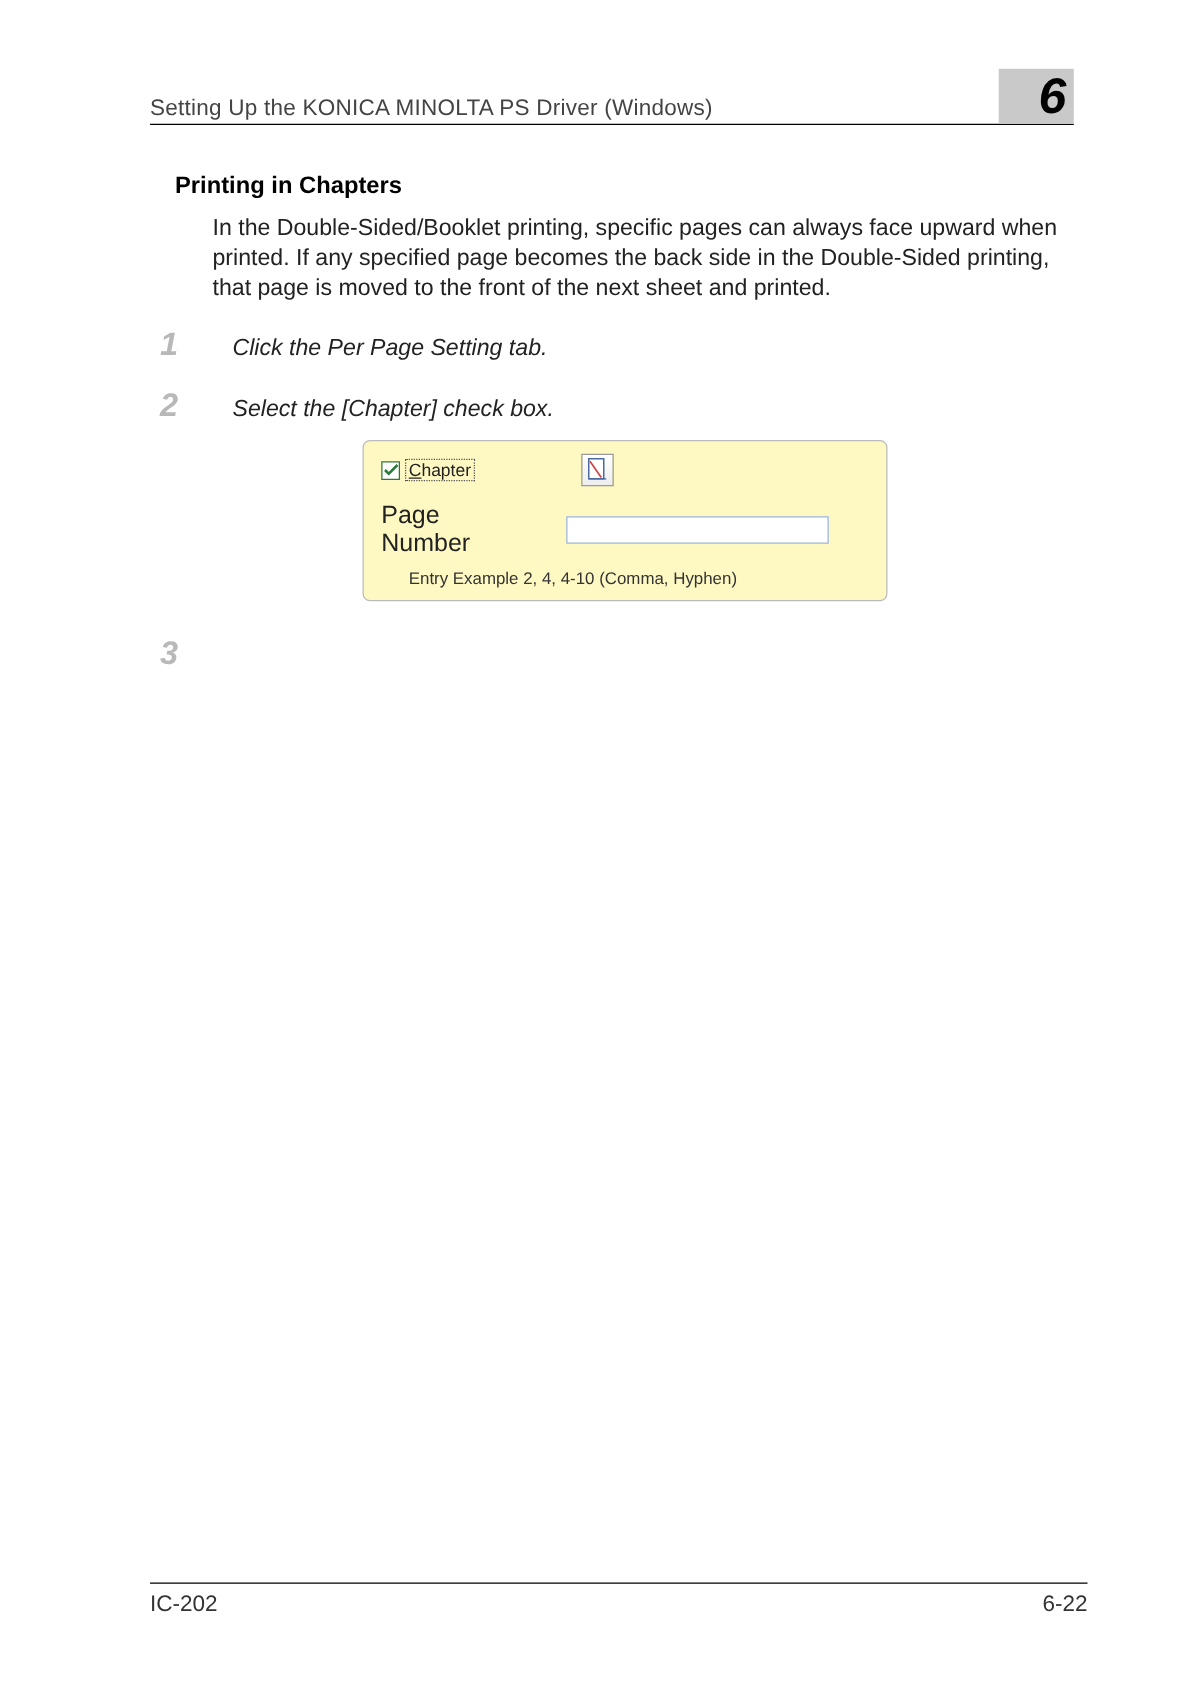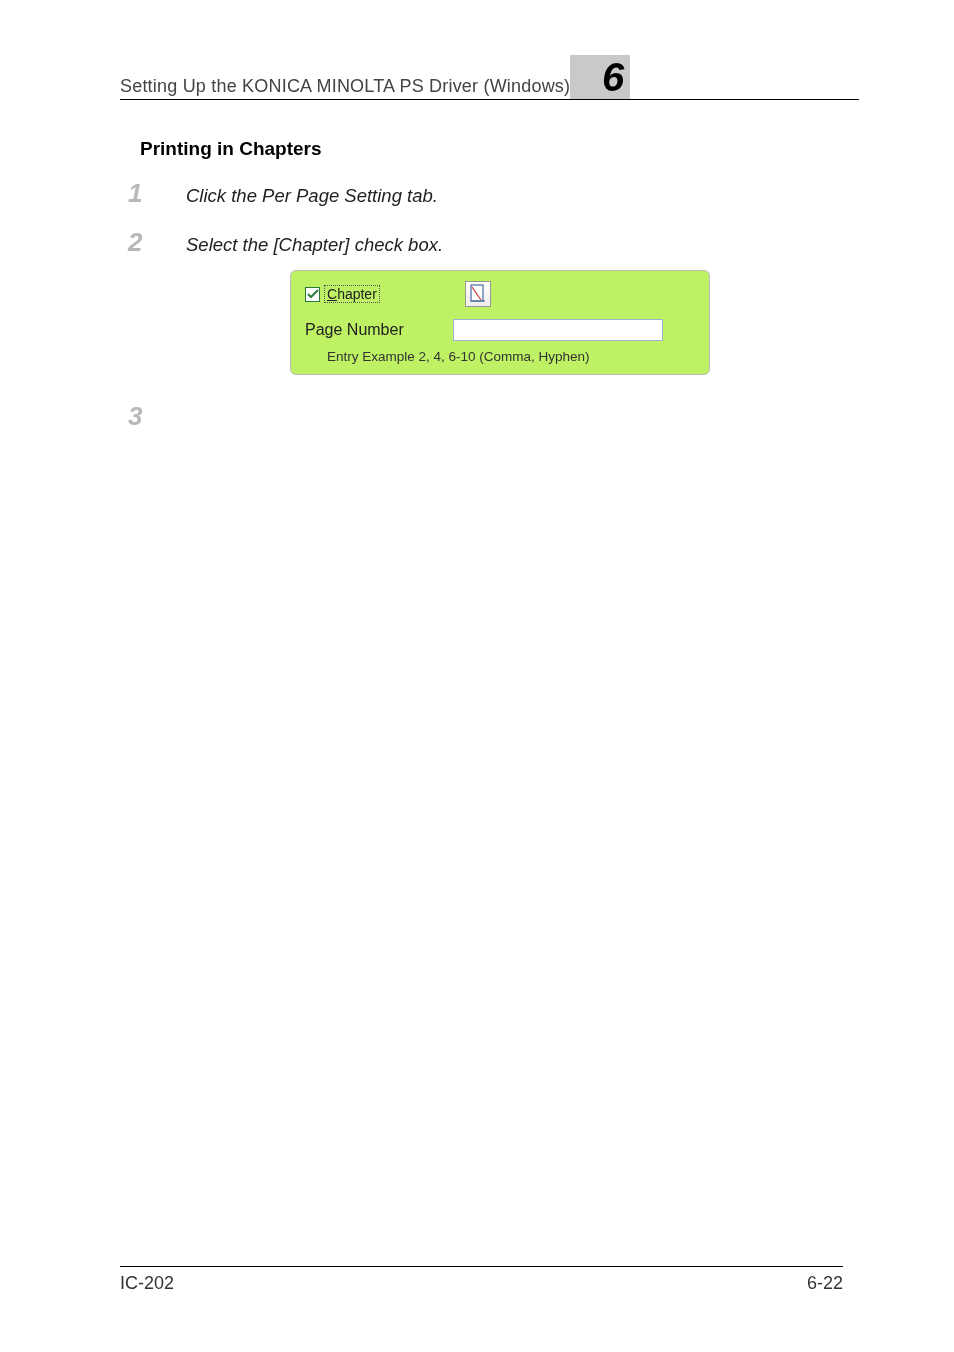"Setting Up the KONICA MINOLTA" .header-row { justify-content: none -> space-between }
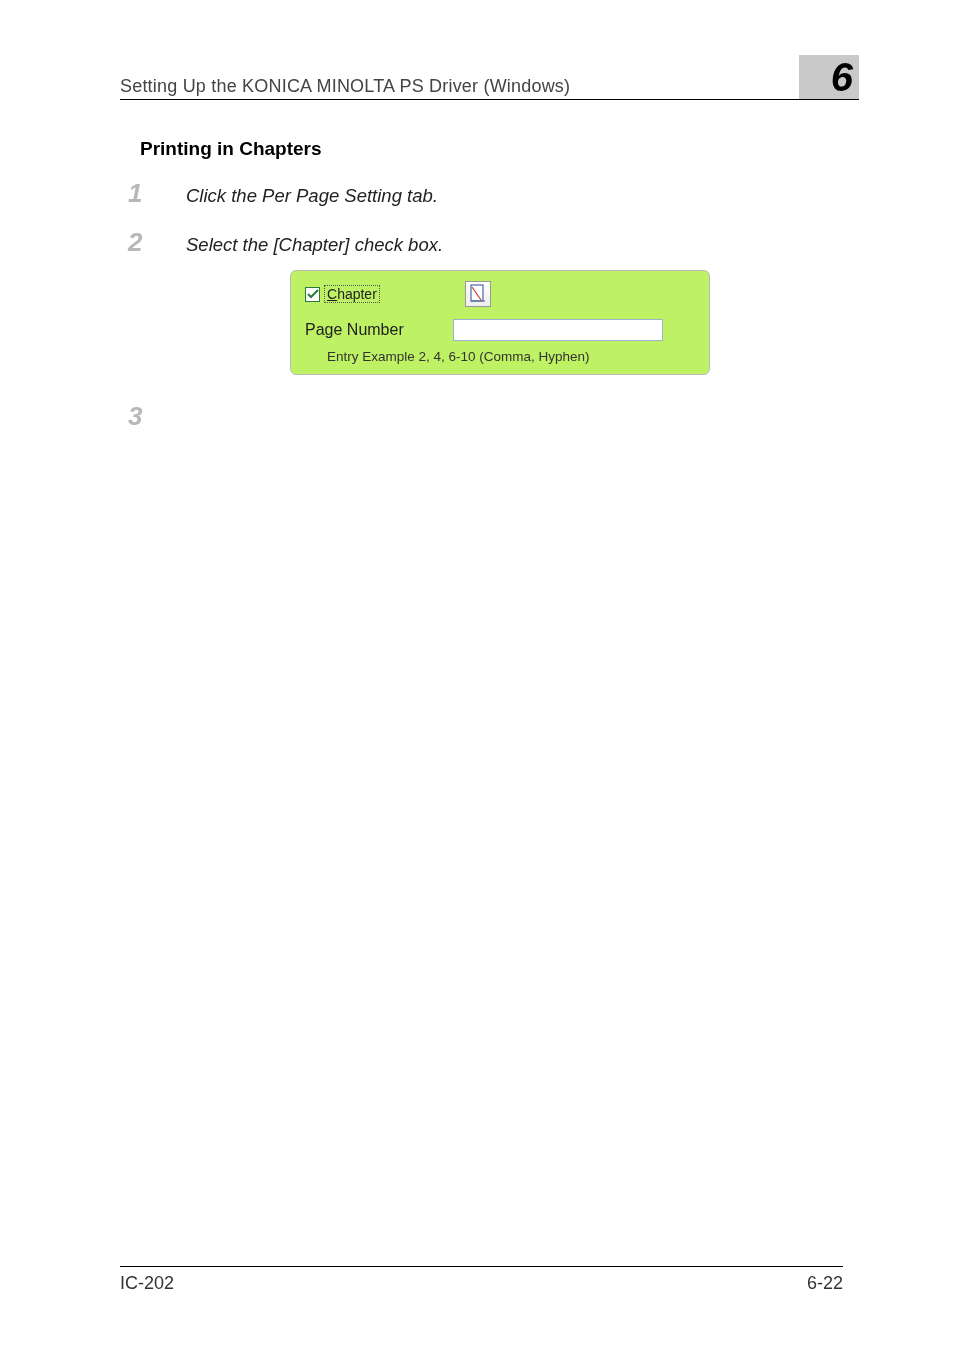"In the Double-Sided/Booklet printing," div.body-para { html: none -> <div>In the Double-Sided/Booklet printing, specific pages can always face upward when printed. If any specified page becomes the back side in the Double-Sided printing, that page is moved to the front of the next sheet and printed.</div> }
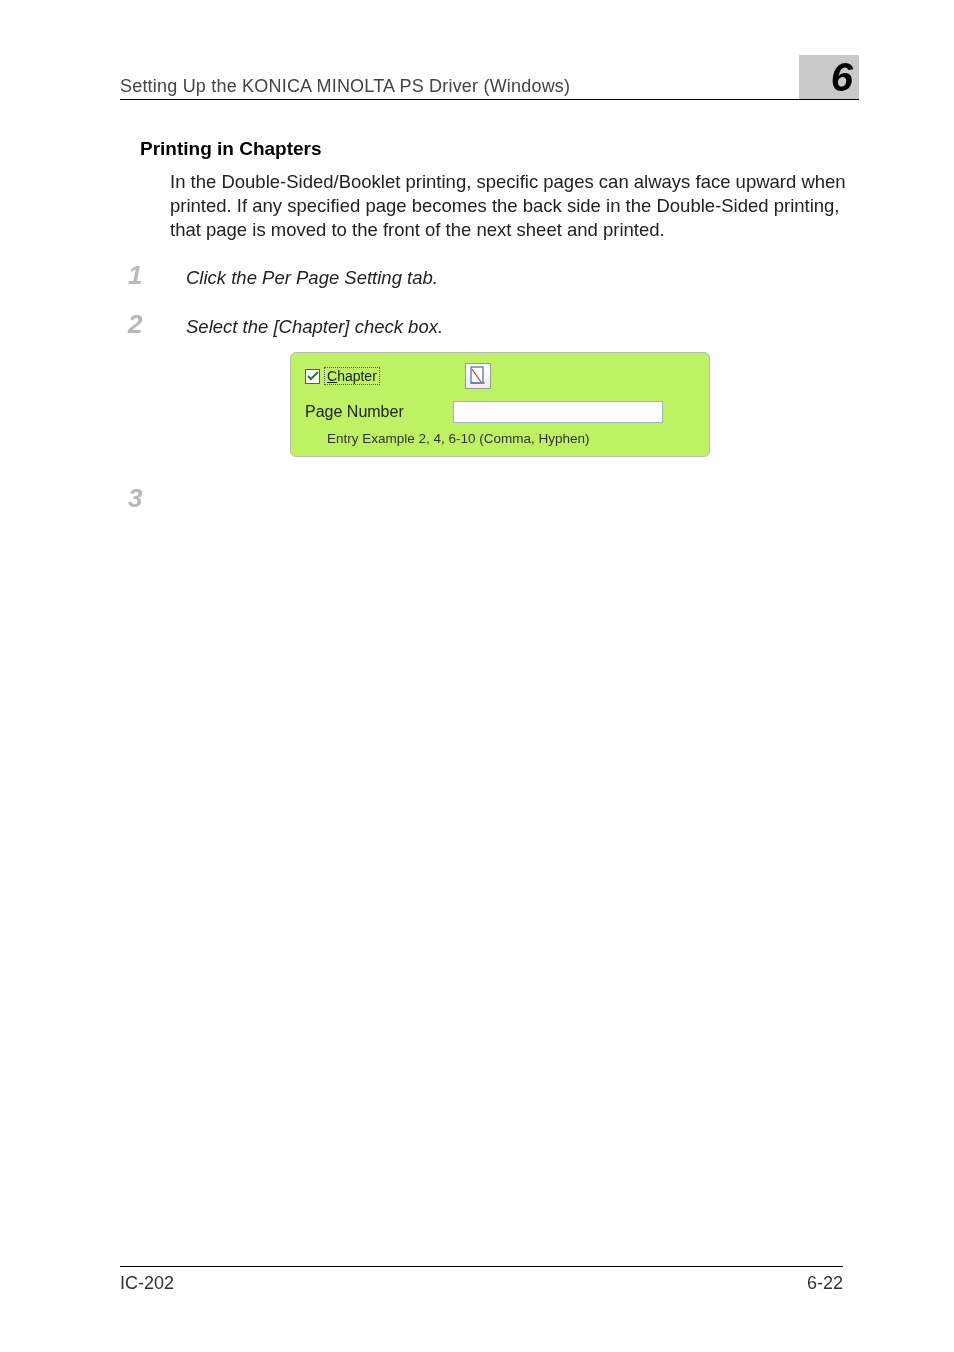"Chapter" .ui-box { background: #bef264 -> #fef9c3 }
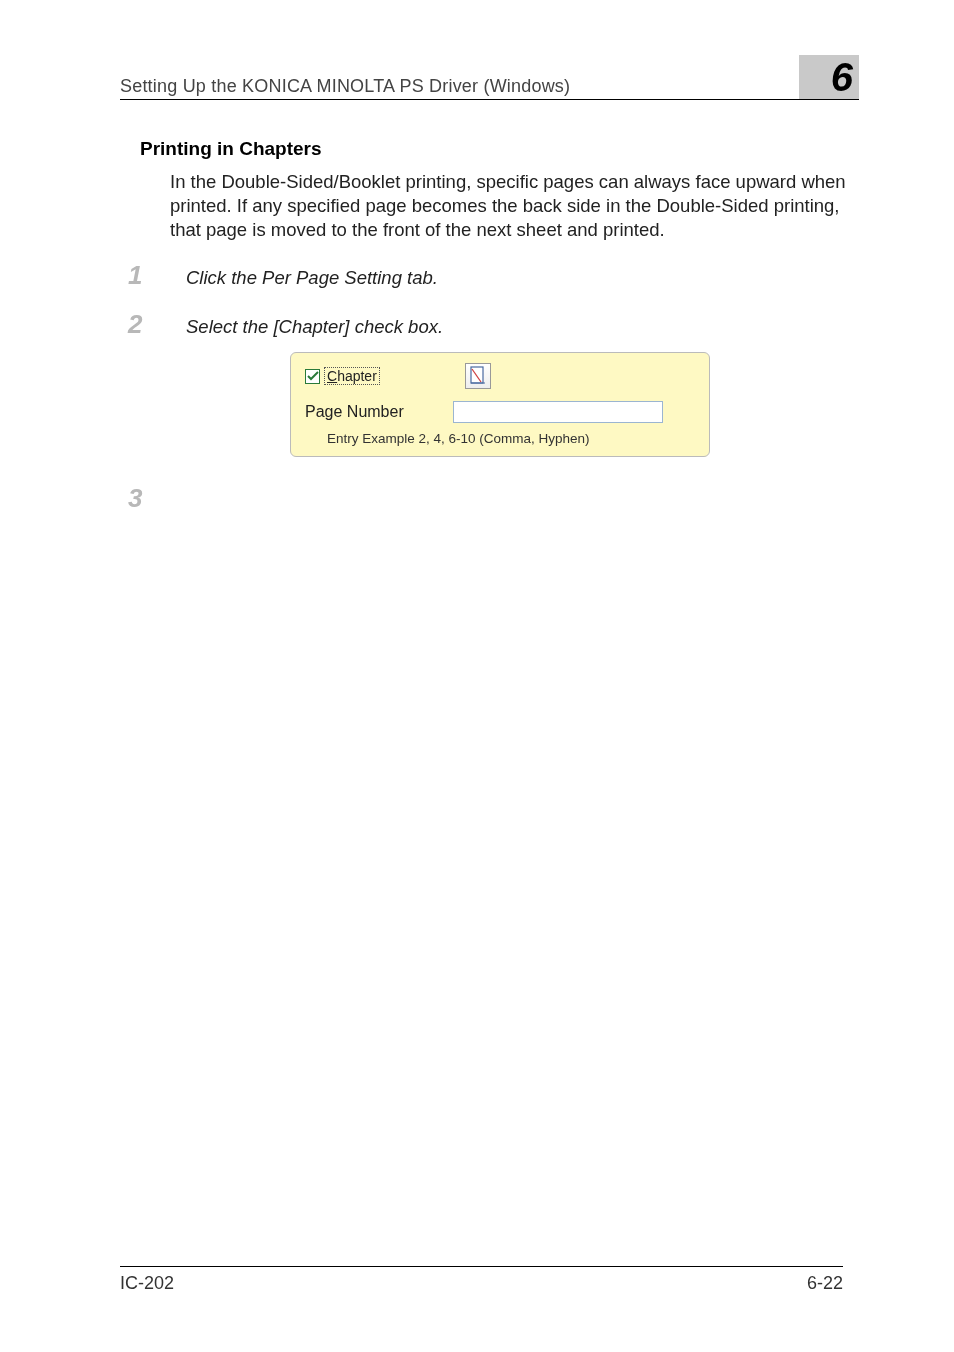"Page Number" .pg-label { font-size: 16px -> 20px }
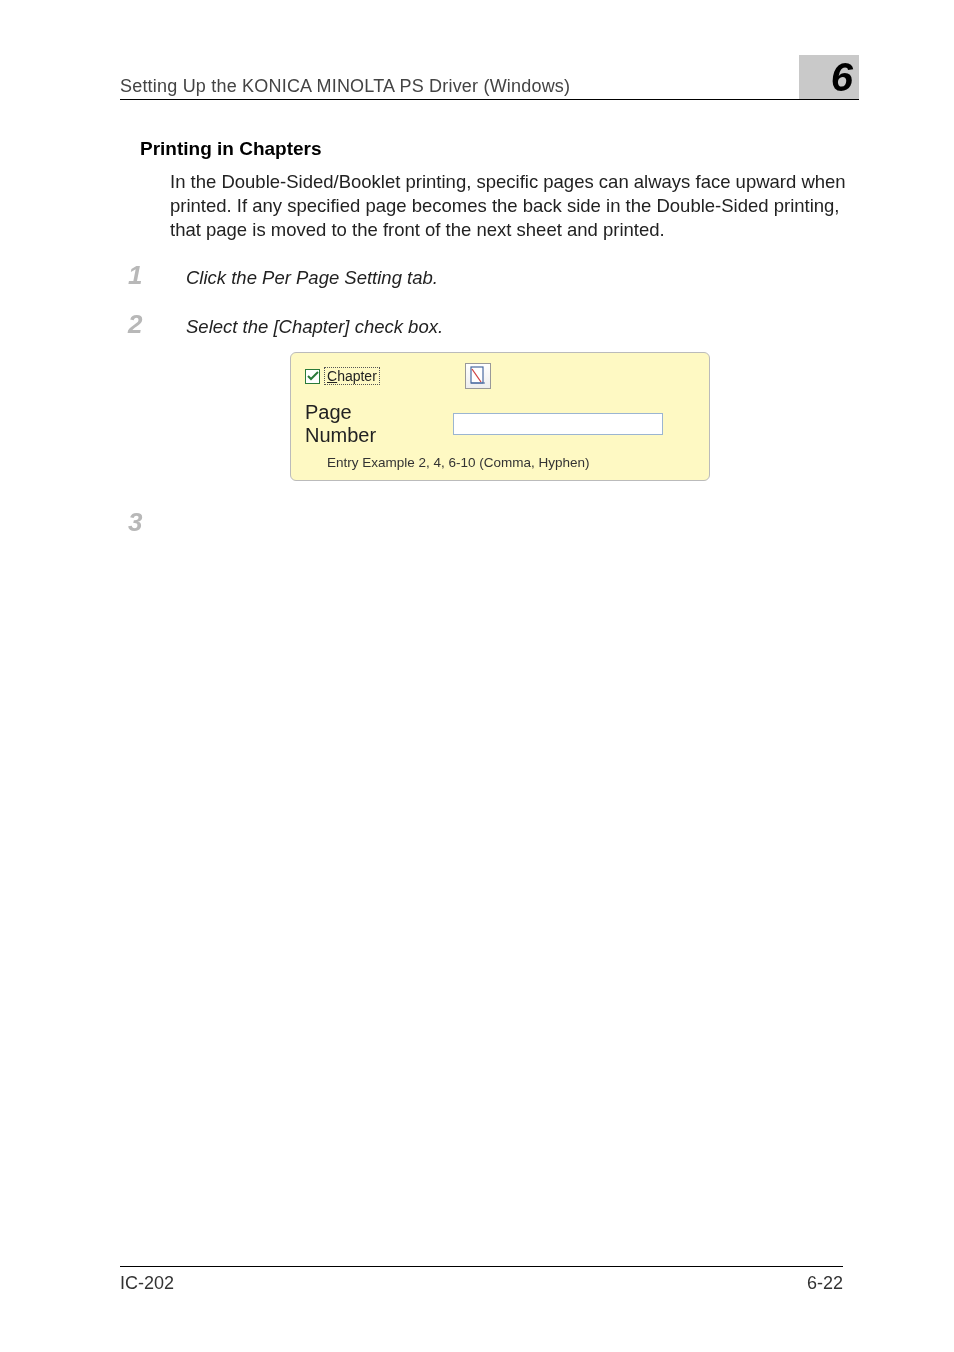"Entry Example 2, 4, 6-10" div.hint { text: 6-10 -> 4-10 }
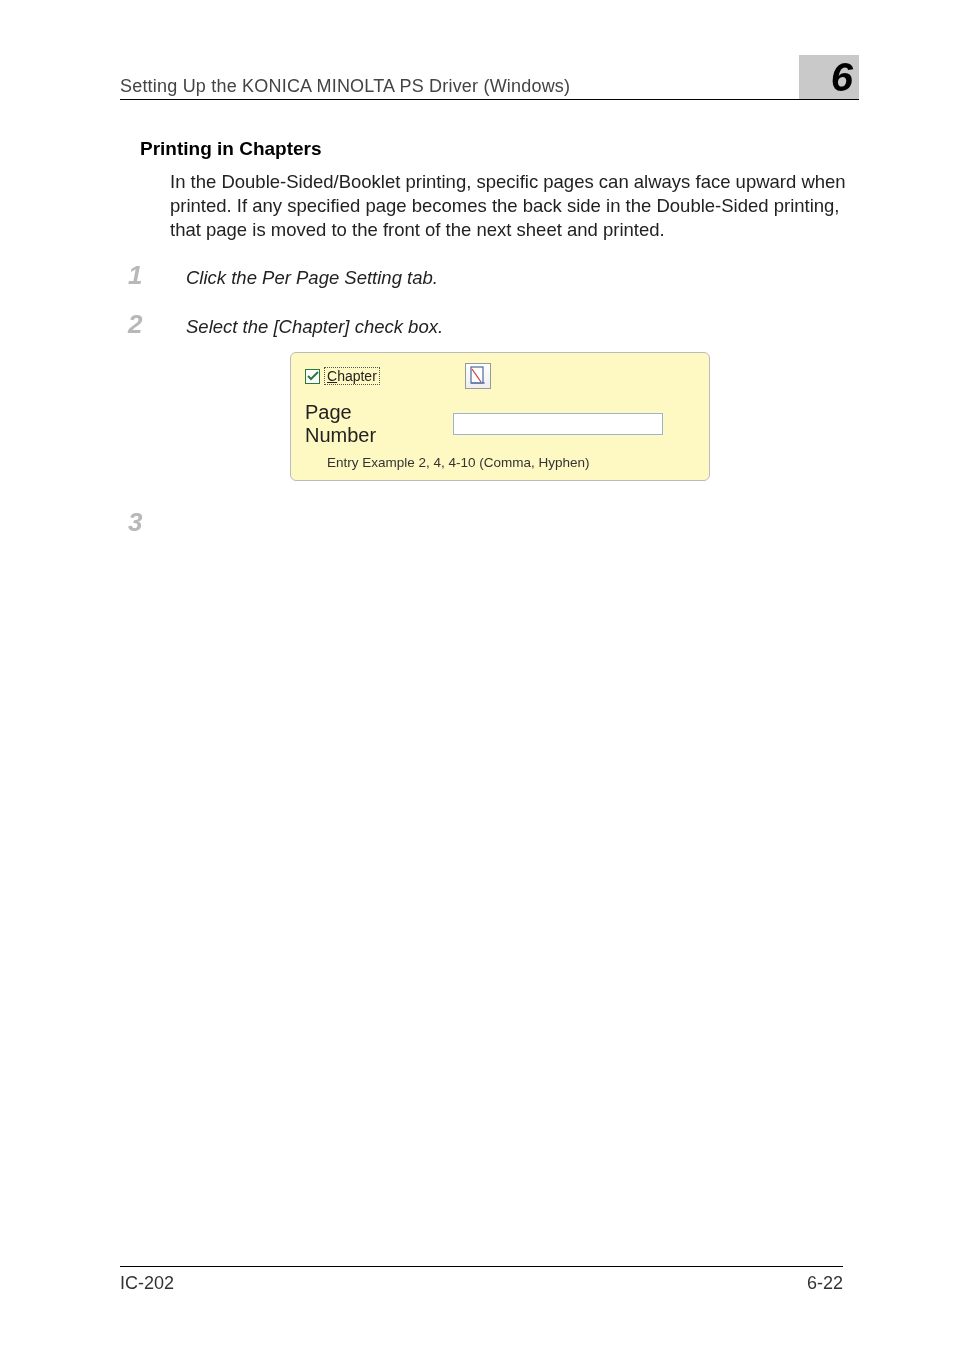"IC-202" .footer { right: 111px -> 84px }
